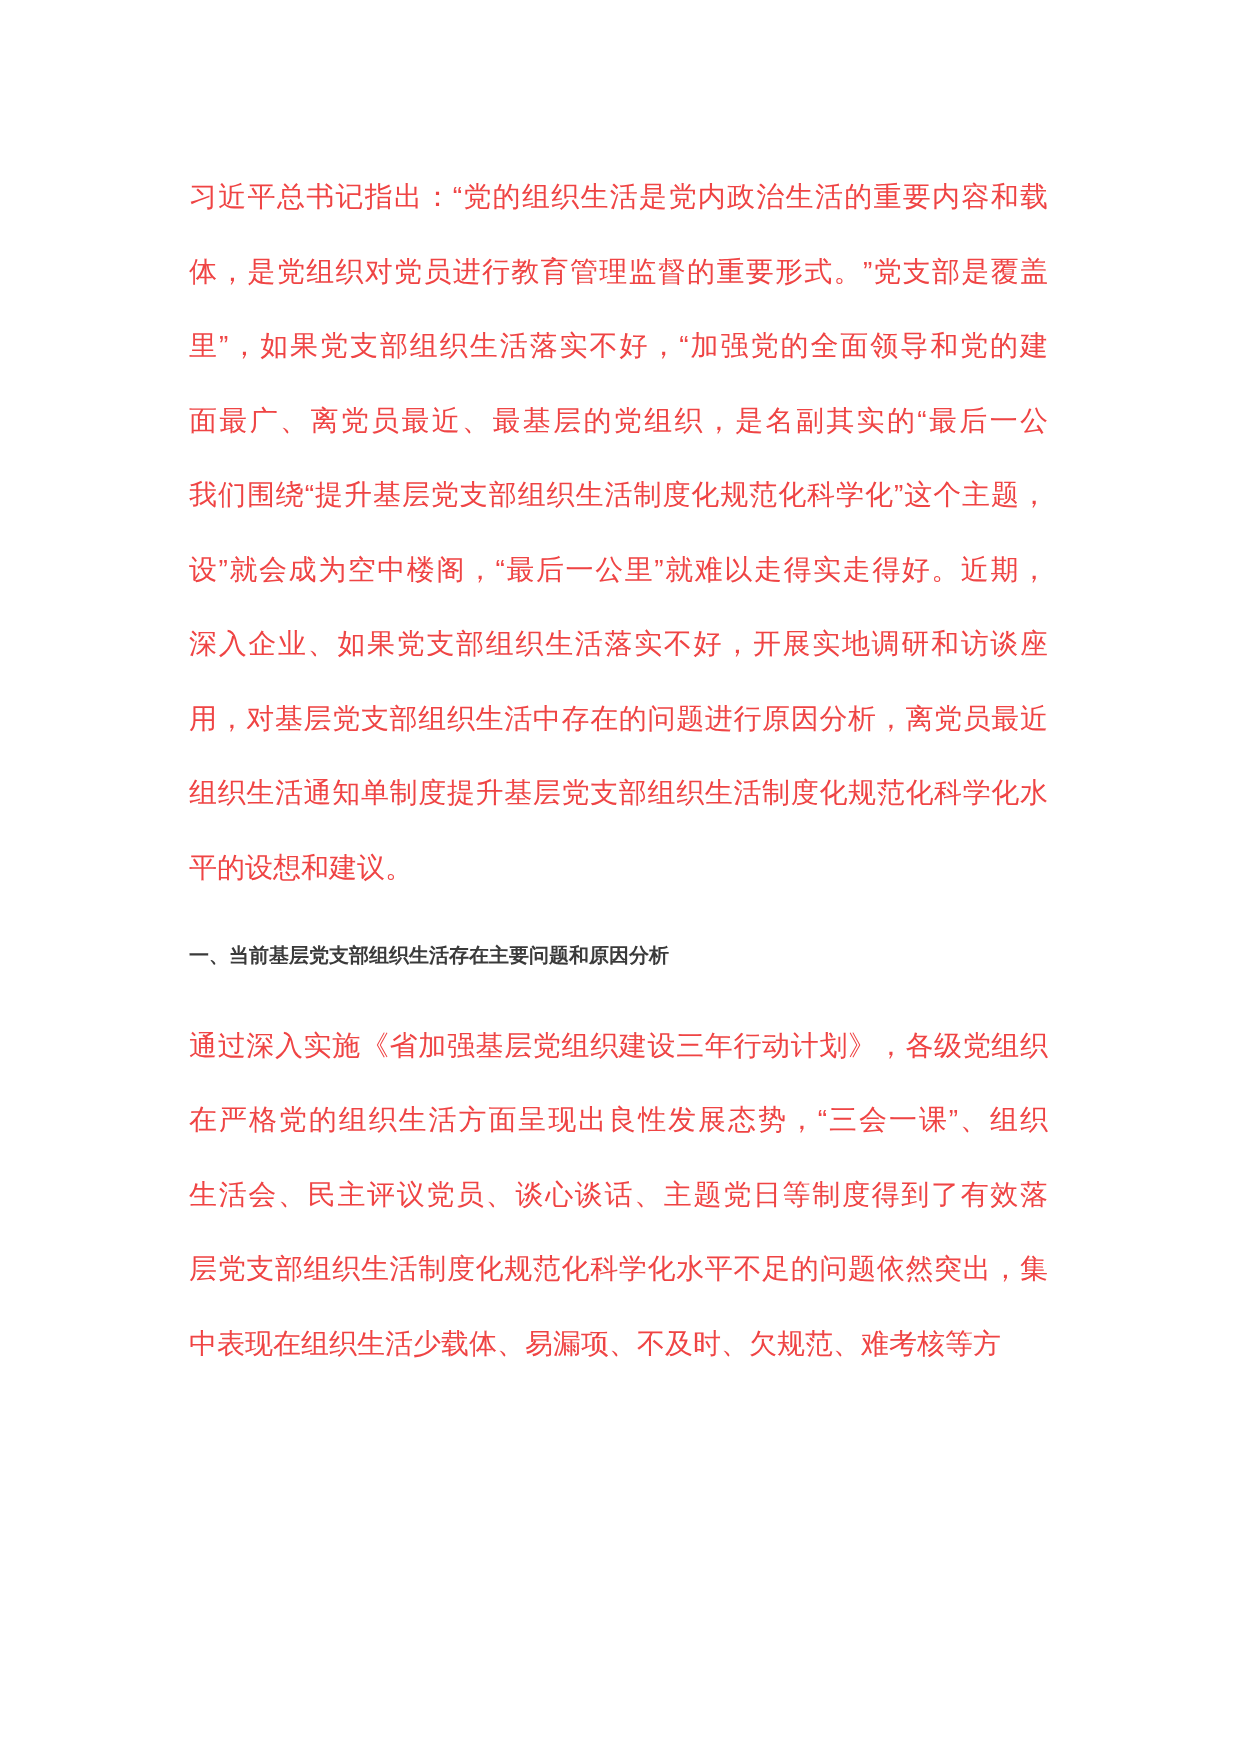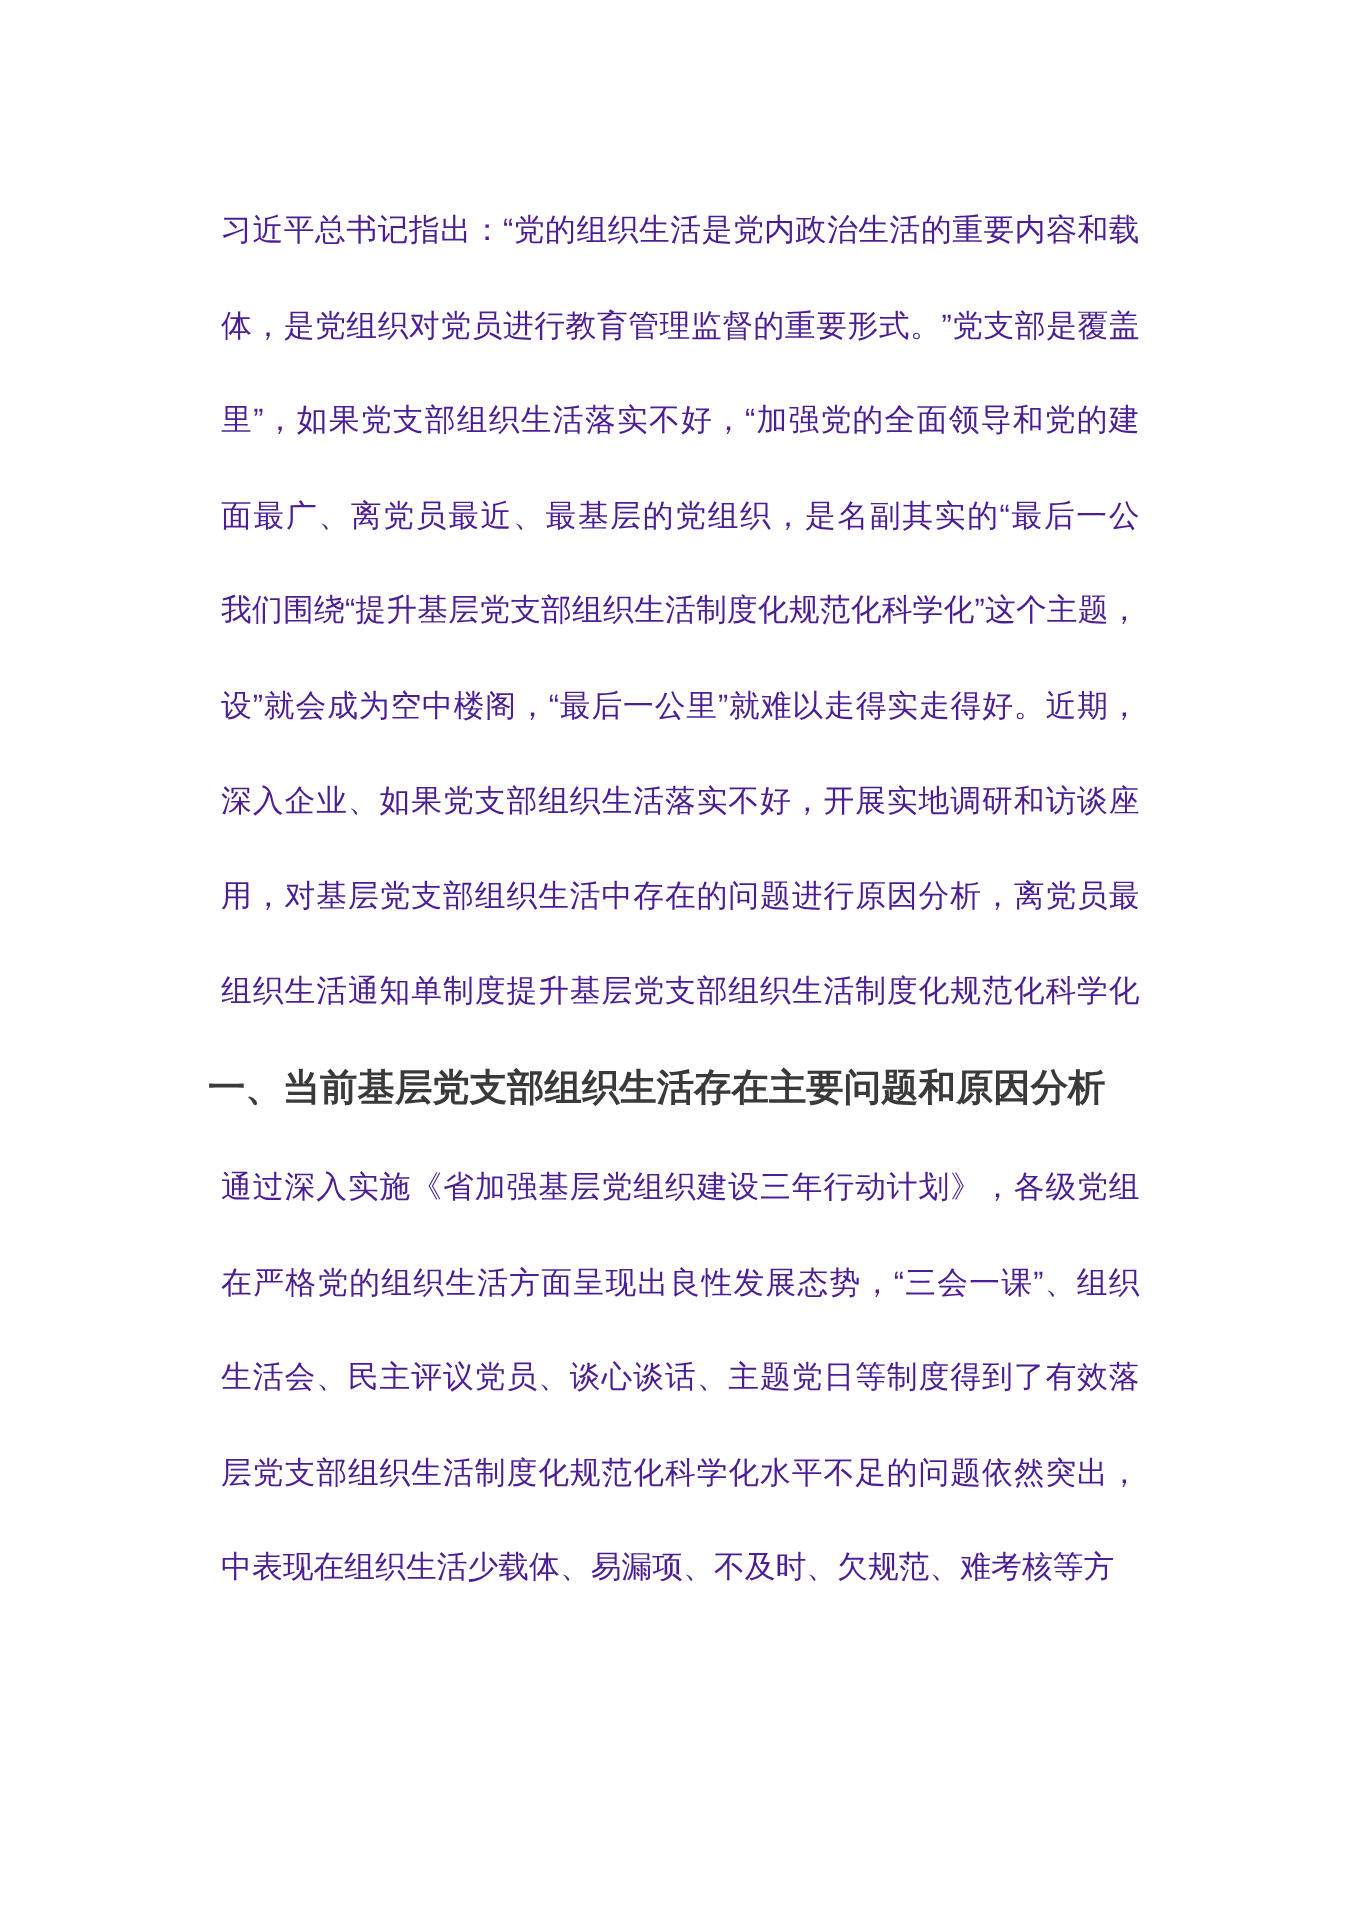"习近平总书记指出：“党的组织生活是党内政治生活的重要内容和载" .line { color: #4c1d95 -> #ef4444; margin: 12px -> 0 }
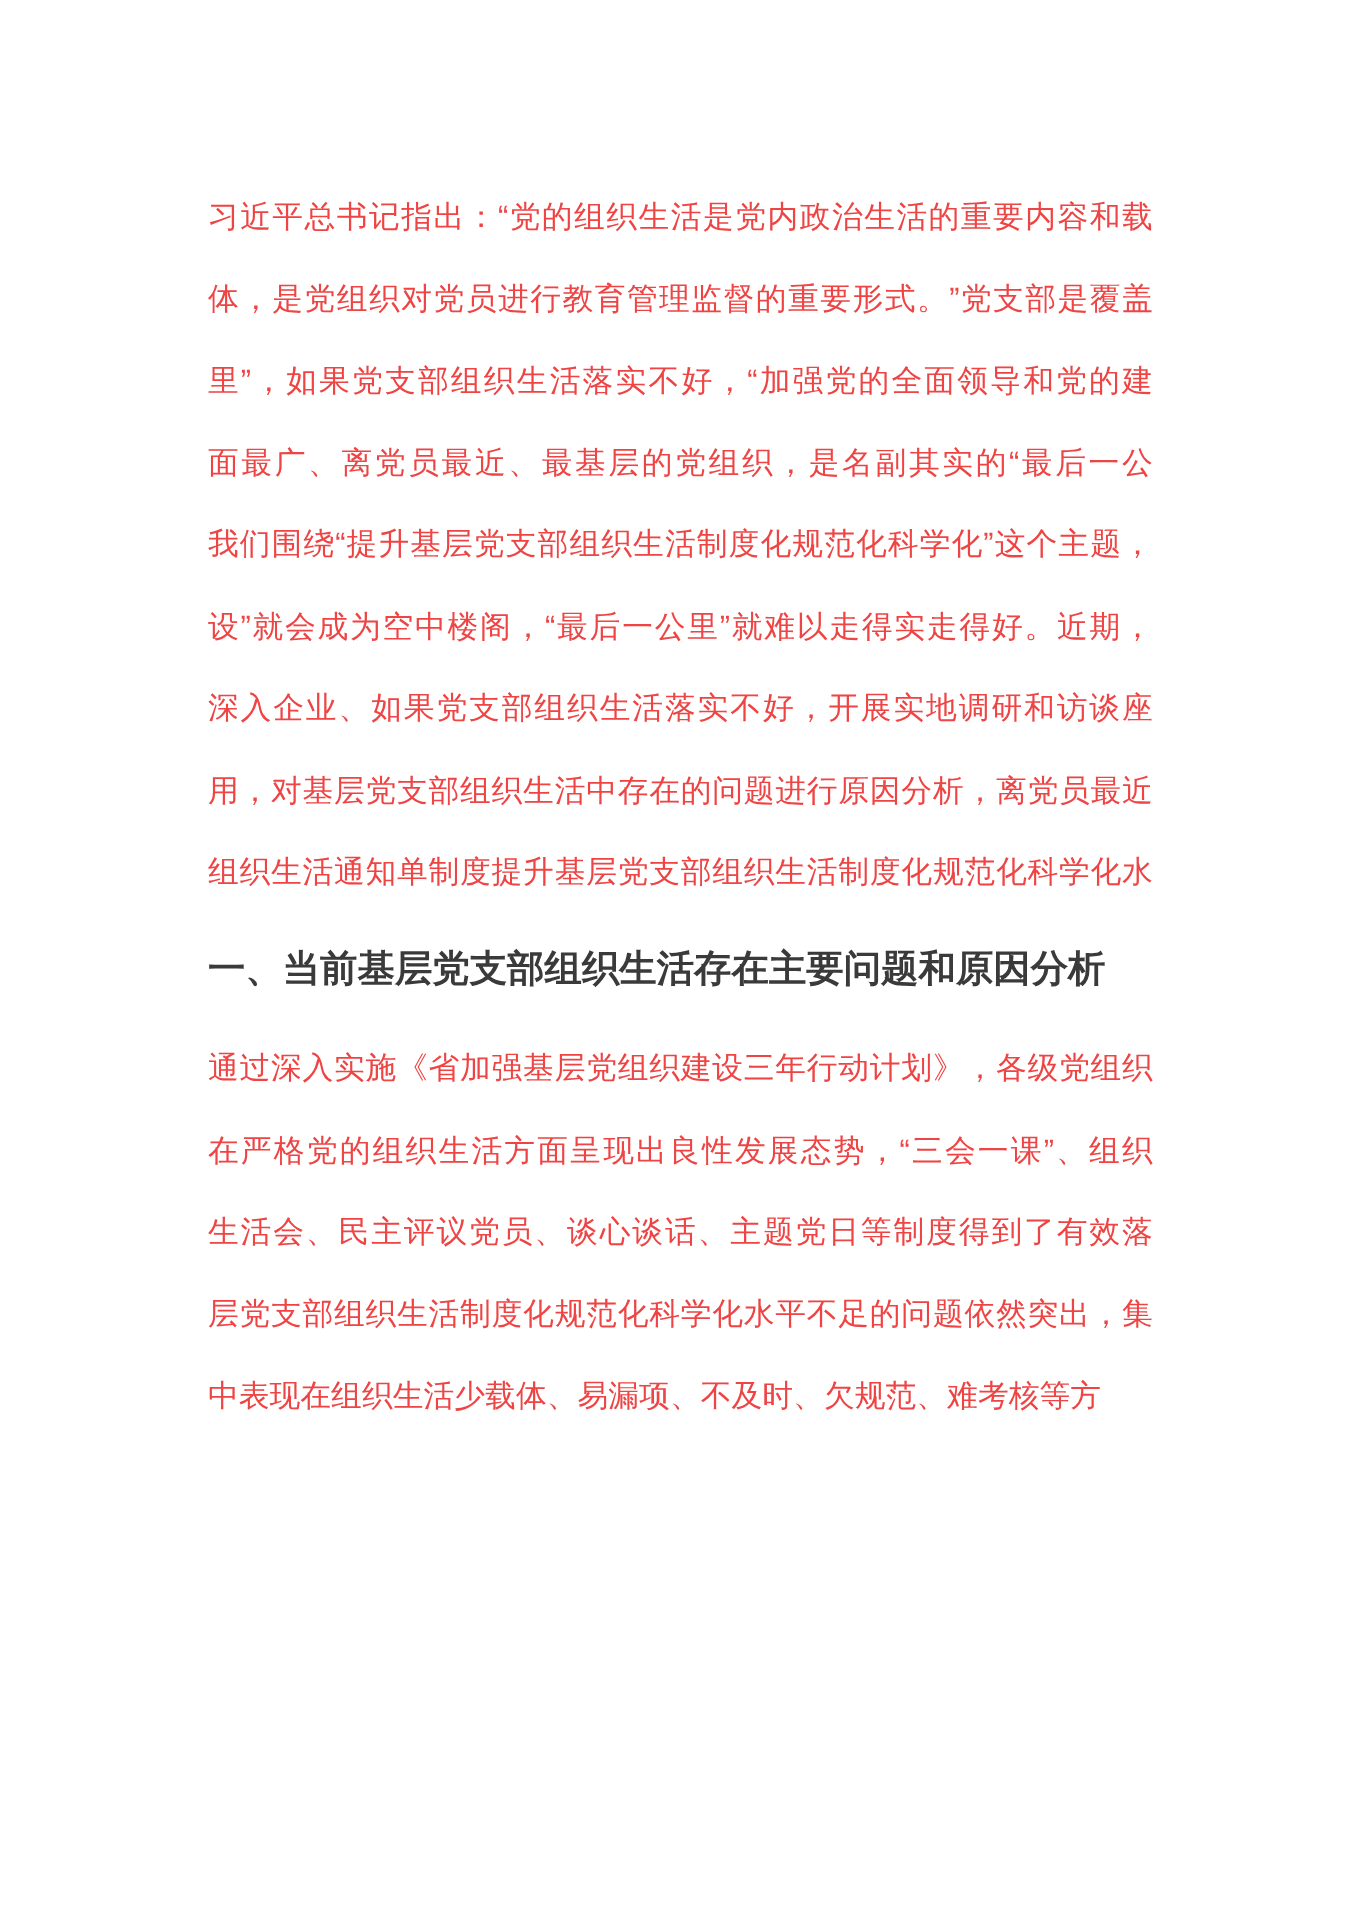"平的设想和建议。" p.line { html: none -> <p>平的设想和建议。</p> }
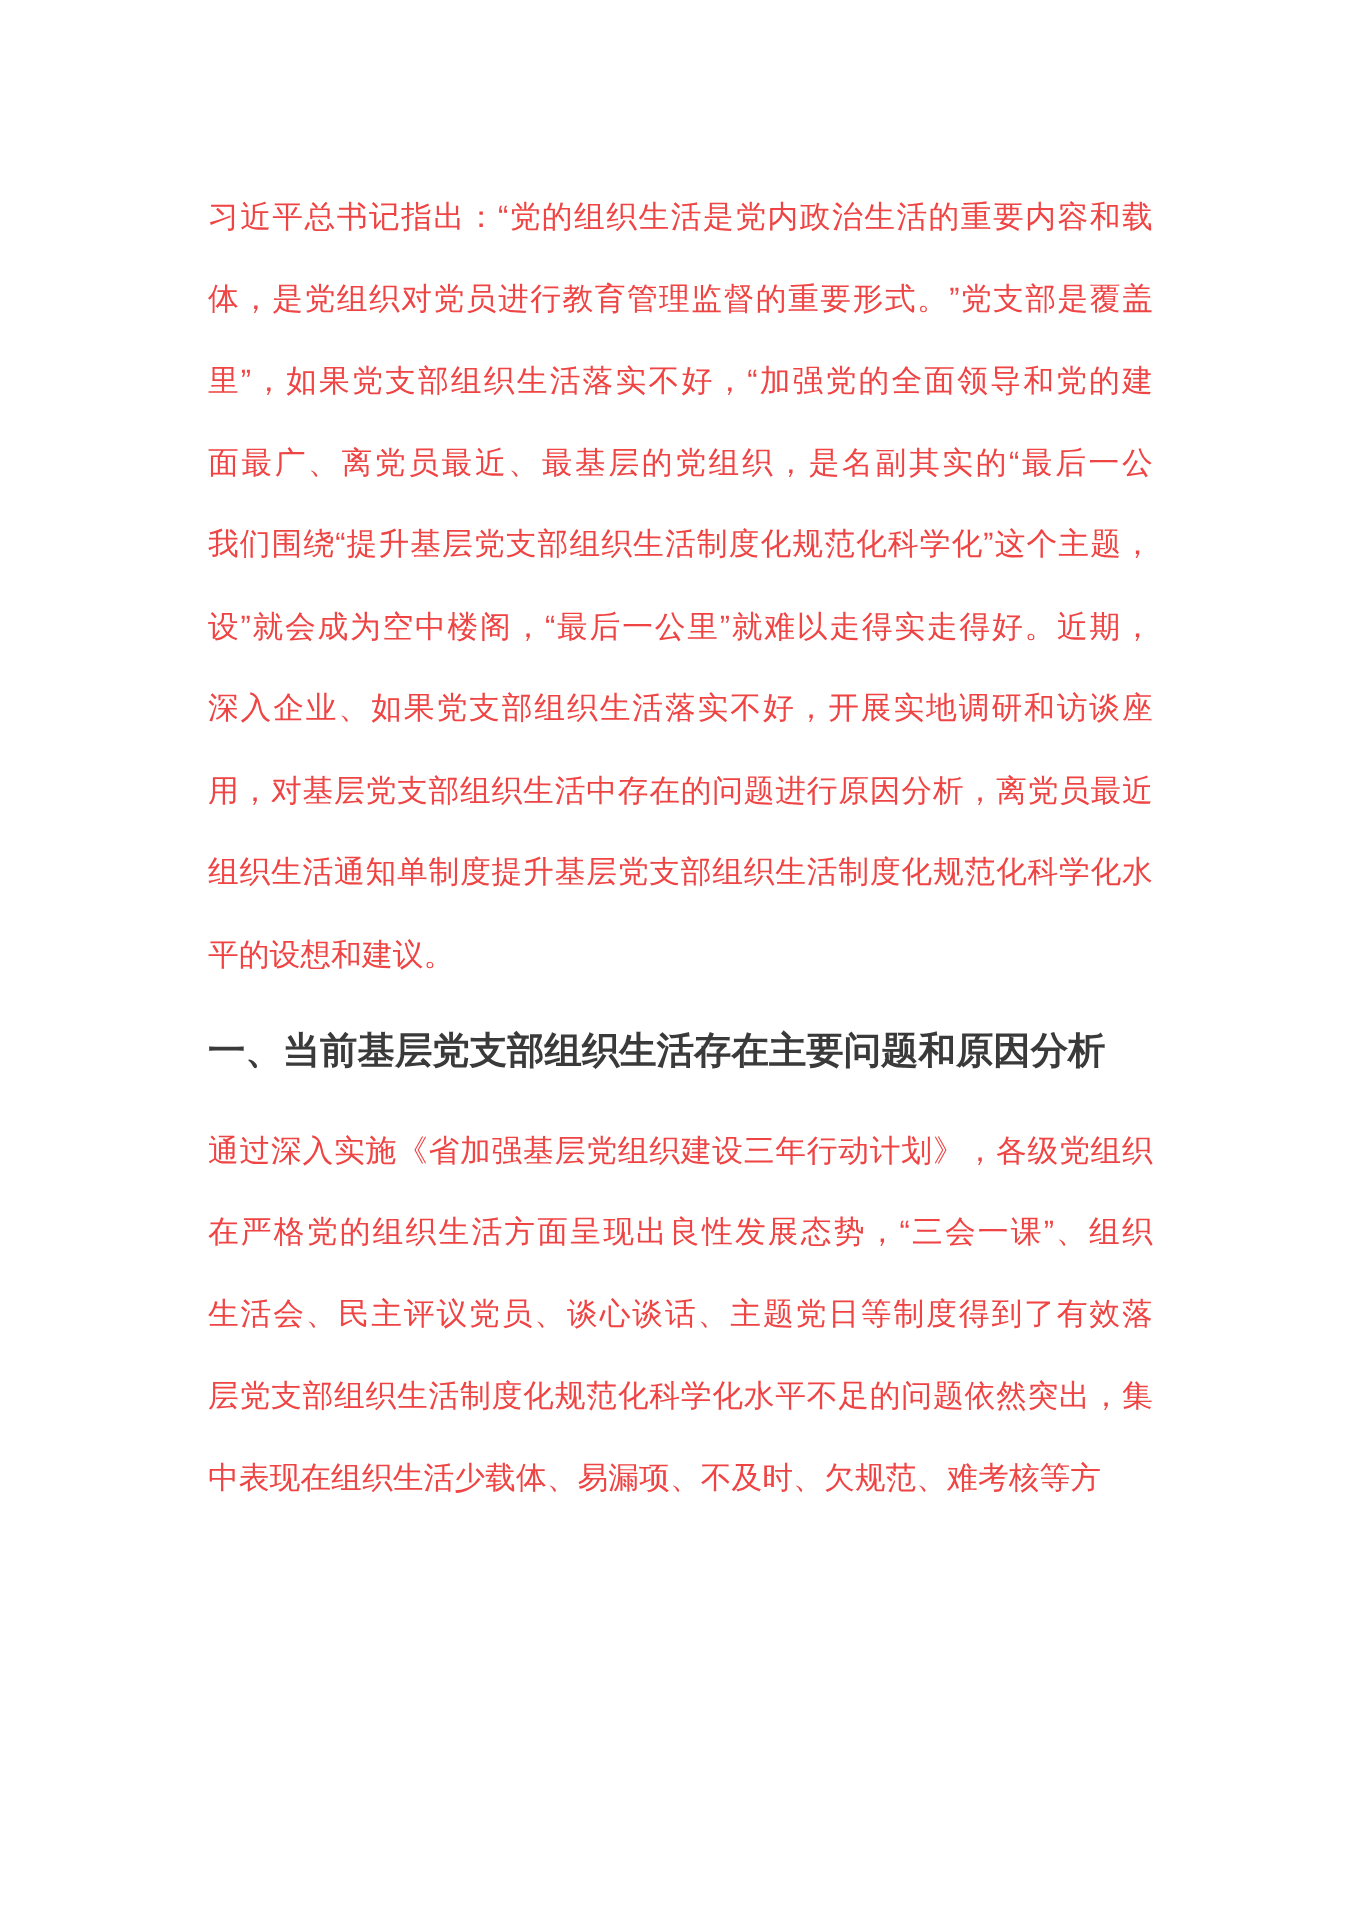"一、当前基层党支部组织生活存在主要问题和原因分析" .heading { font-size: 34px -> 20px }
